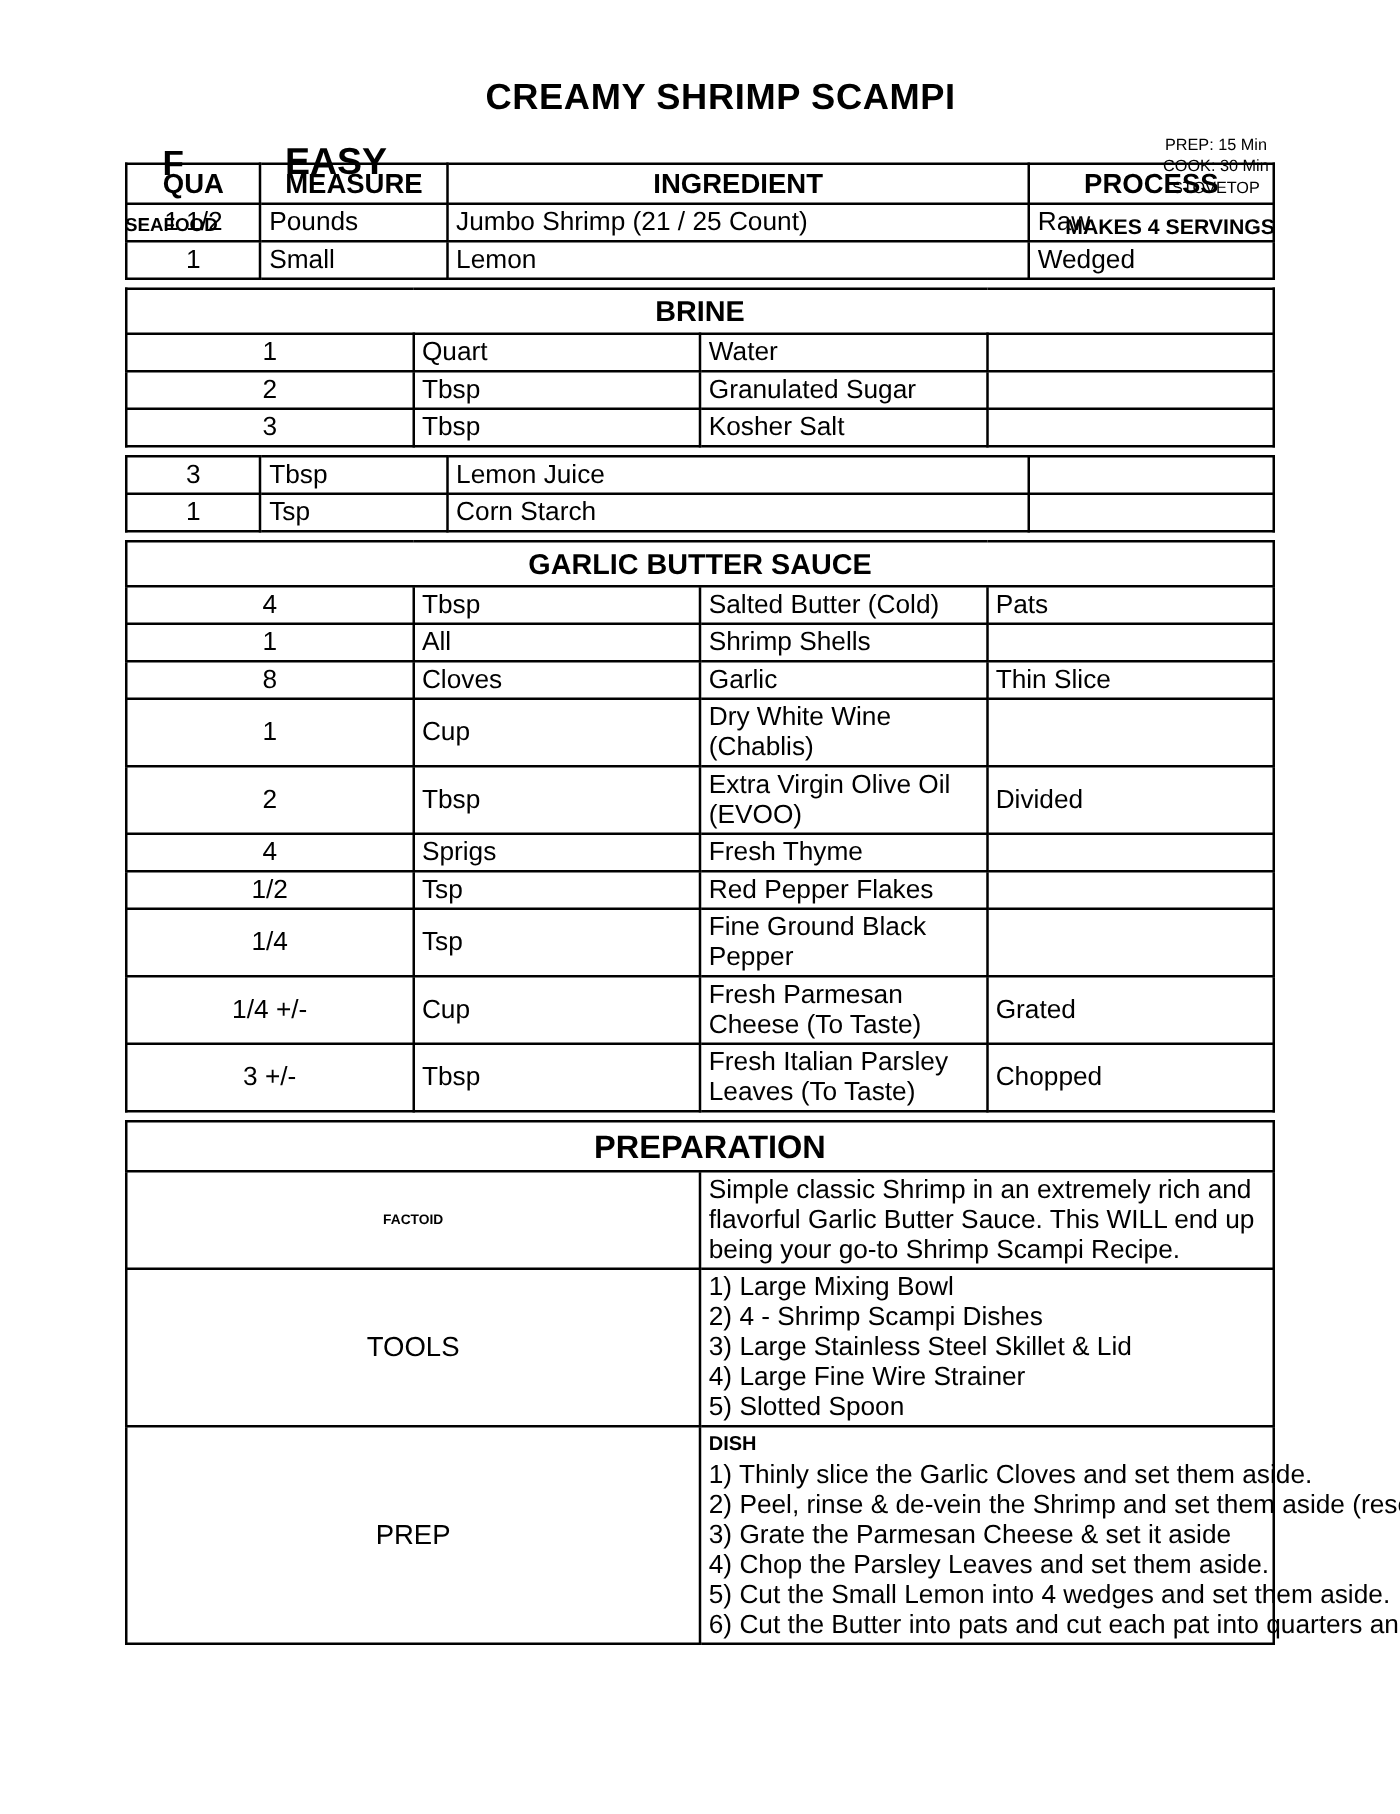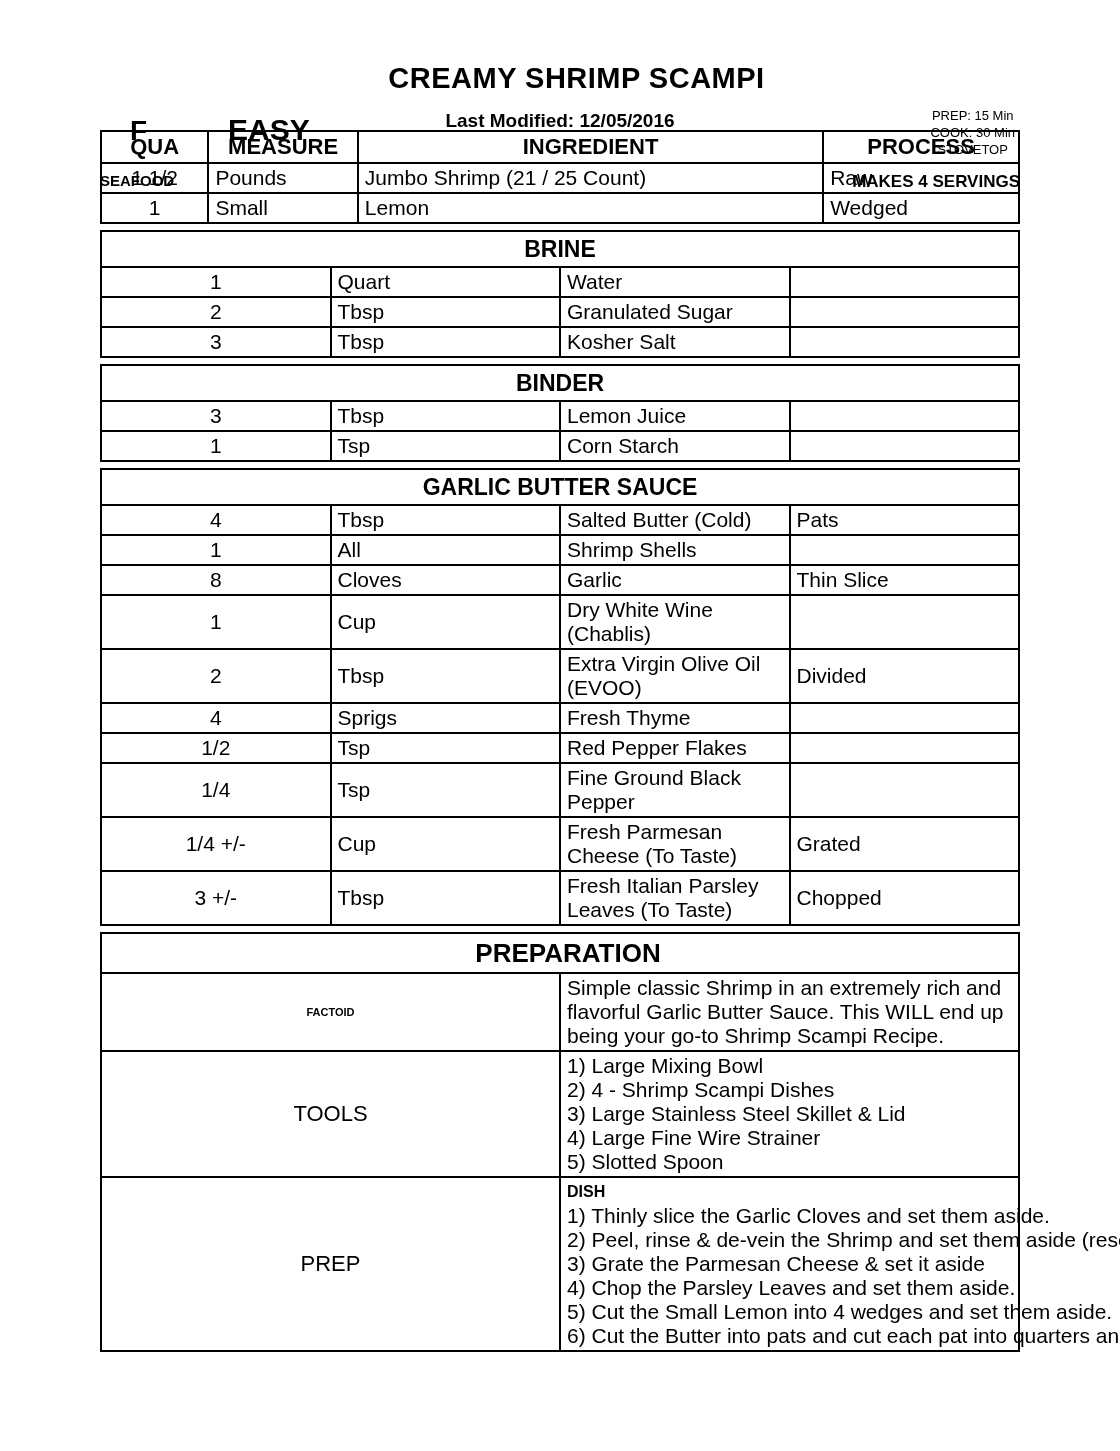"Last Modified: 12/05/2016" div.last-modified { html: <div>Last Modified: 12/05/2016</div> -> none }
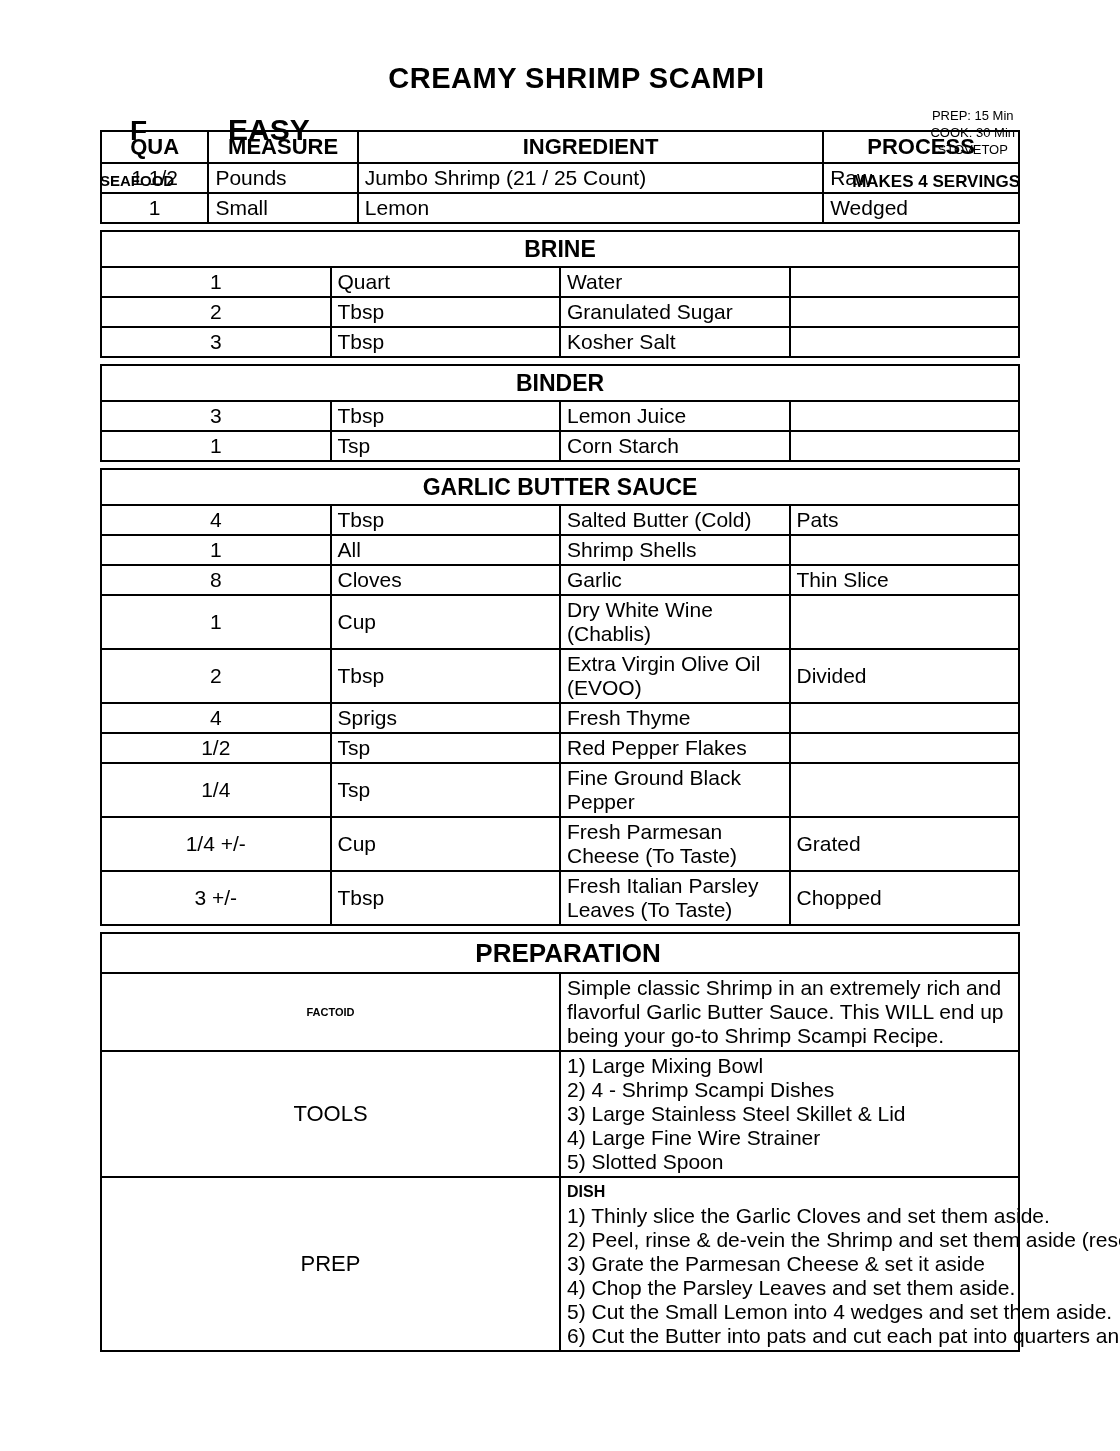"BINDER" tr.section-band { html: <tr> <td>BINDER</td> </tr> -> none }
